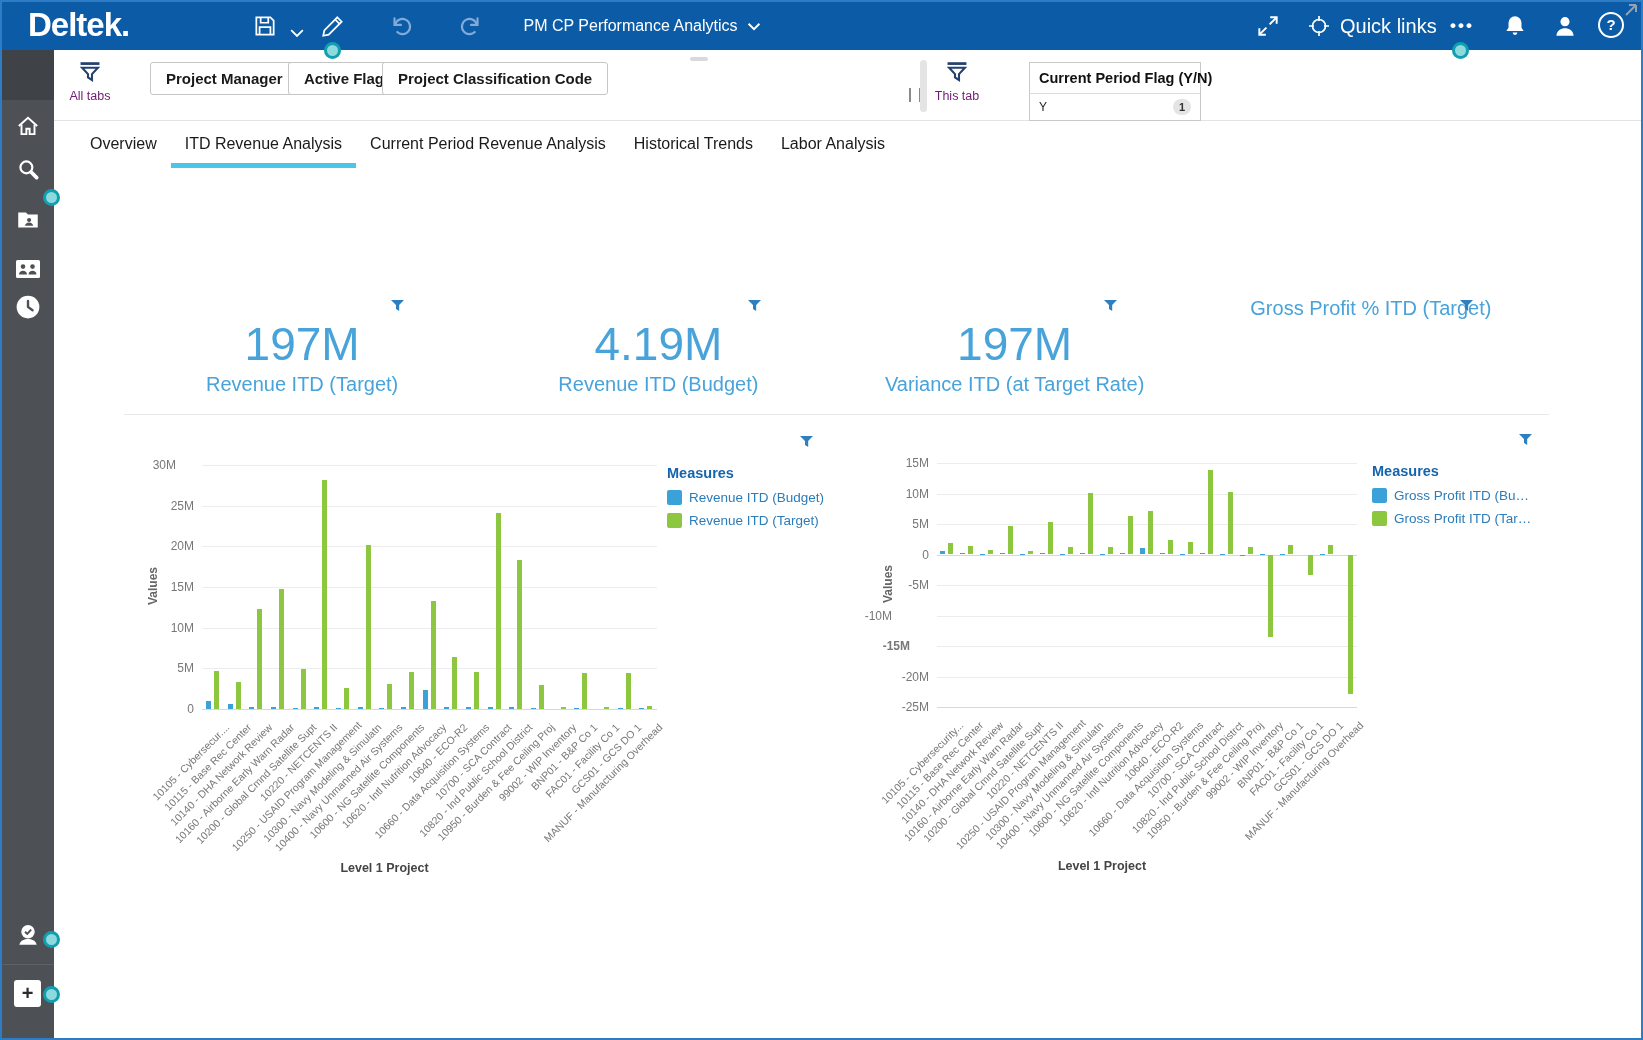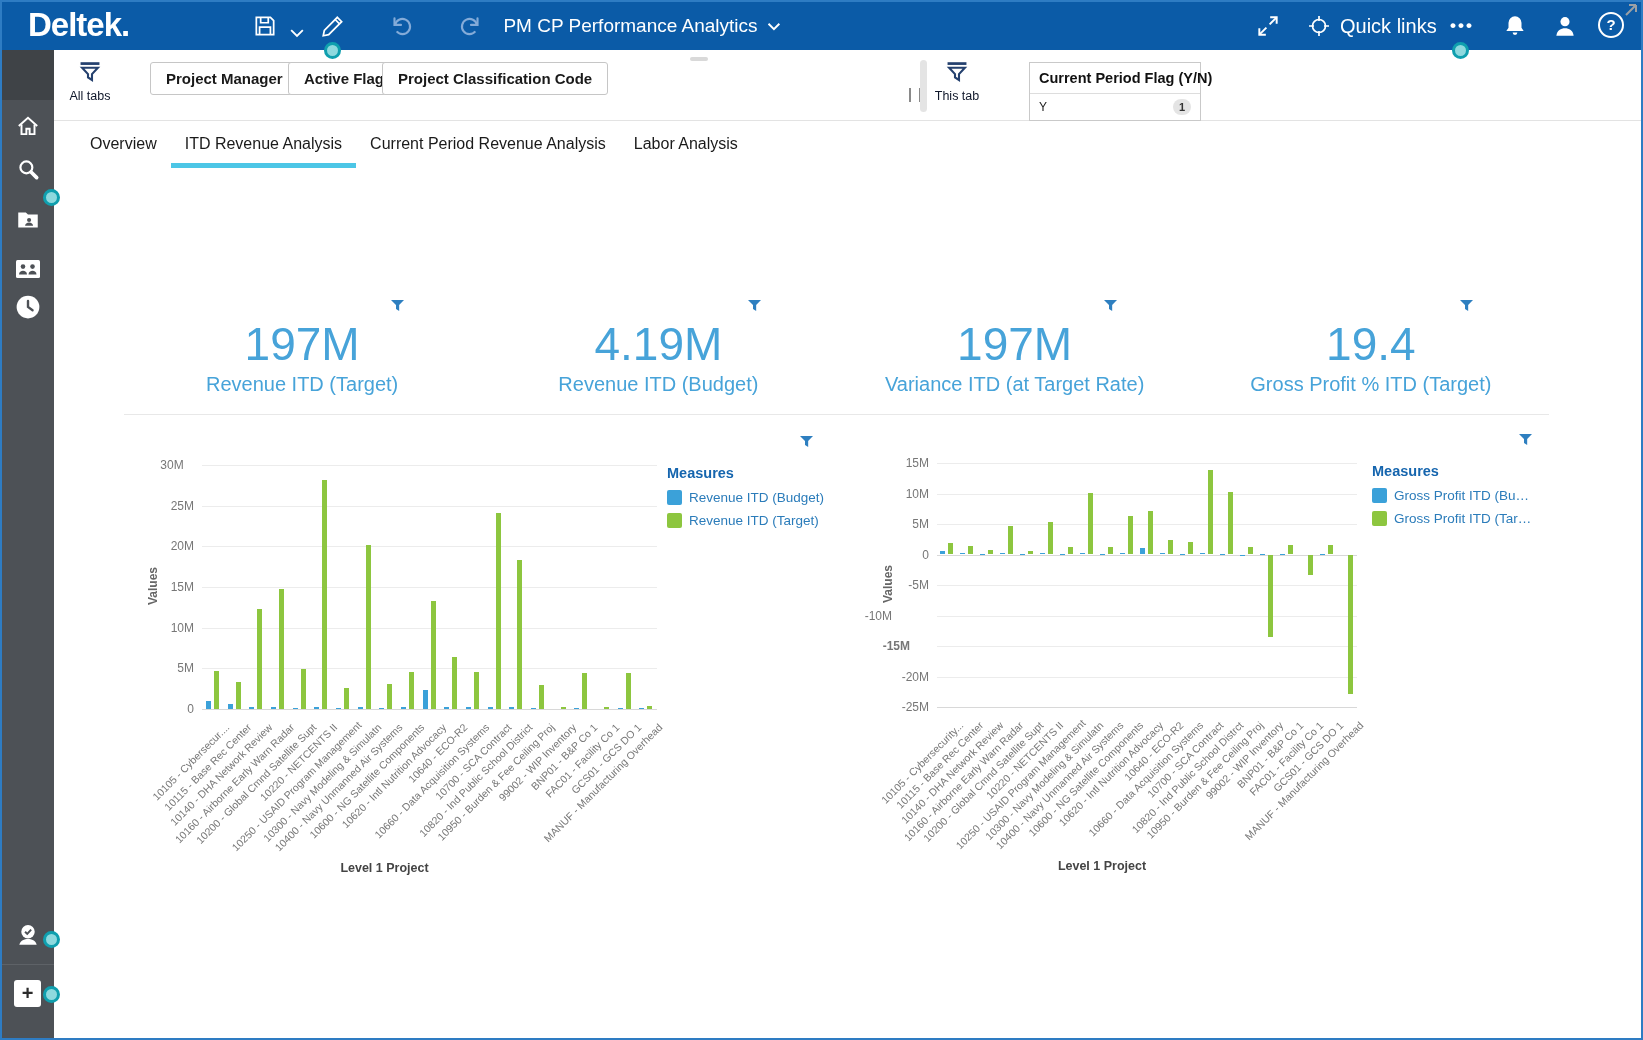"PM CP Performance Analytics" .title-grp .t { font-size: 19px -> 16px }
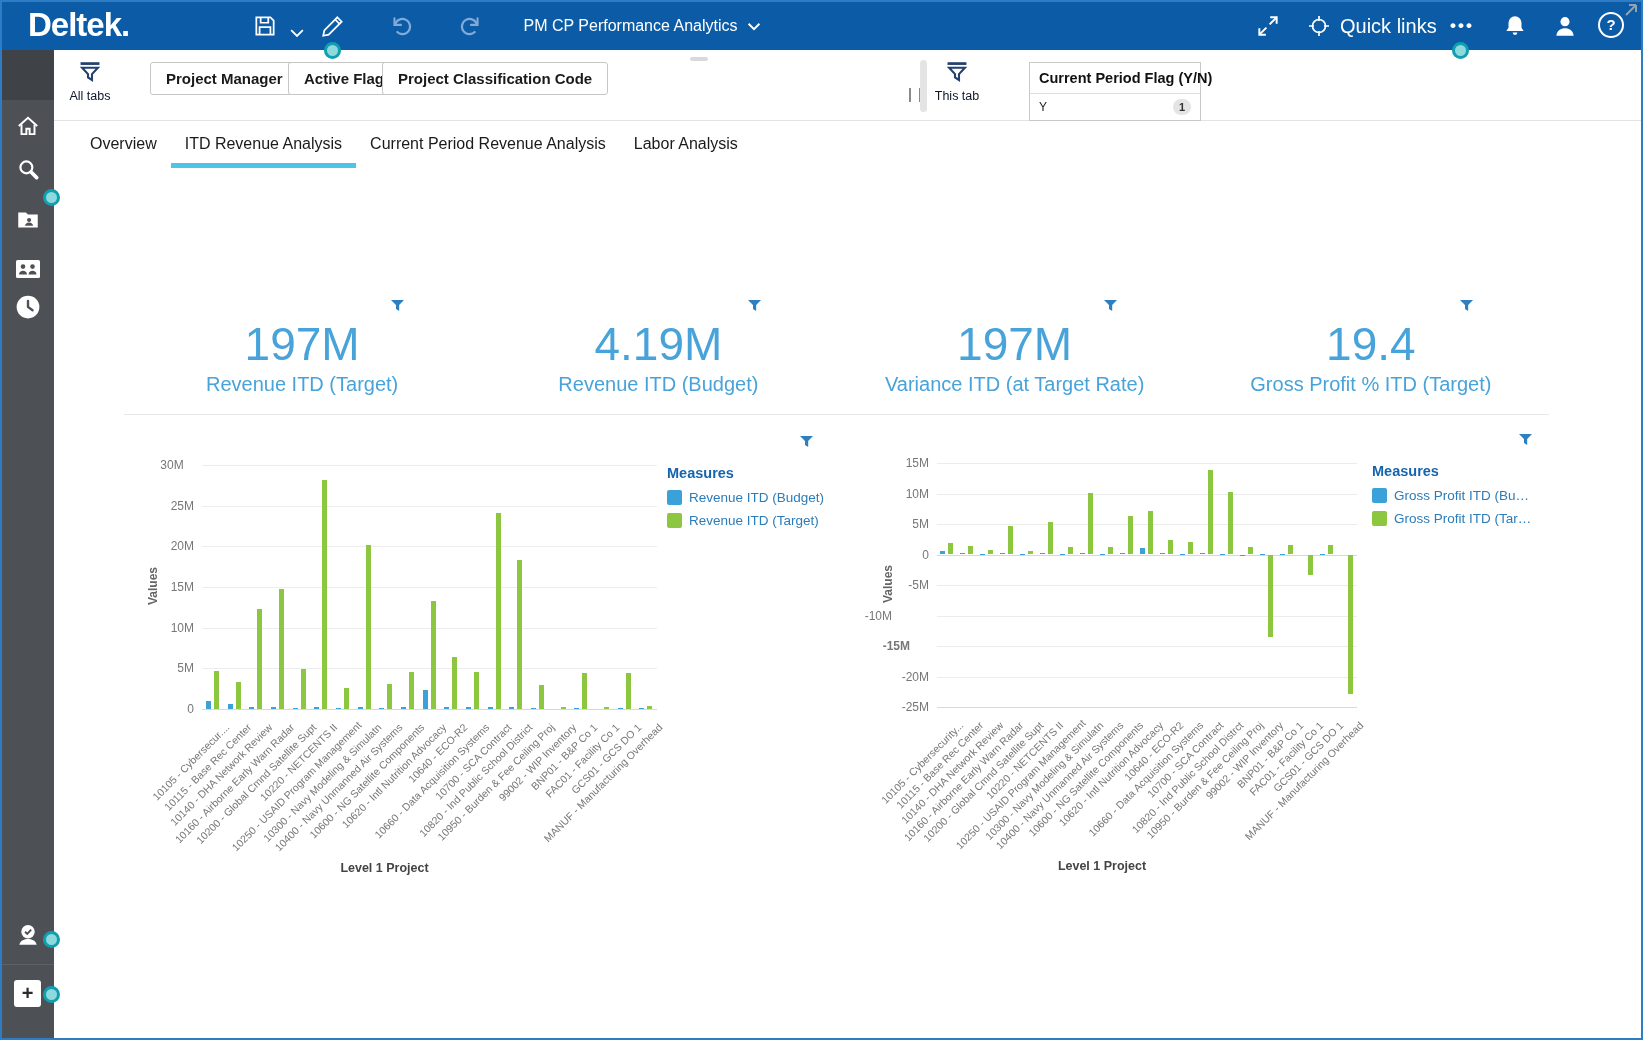"All tabs" .ftabs-ic .lbl { color: #0f172a -> #701a75 }
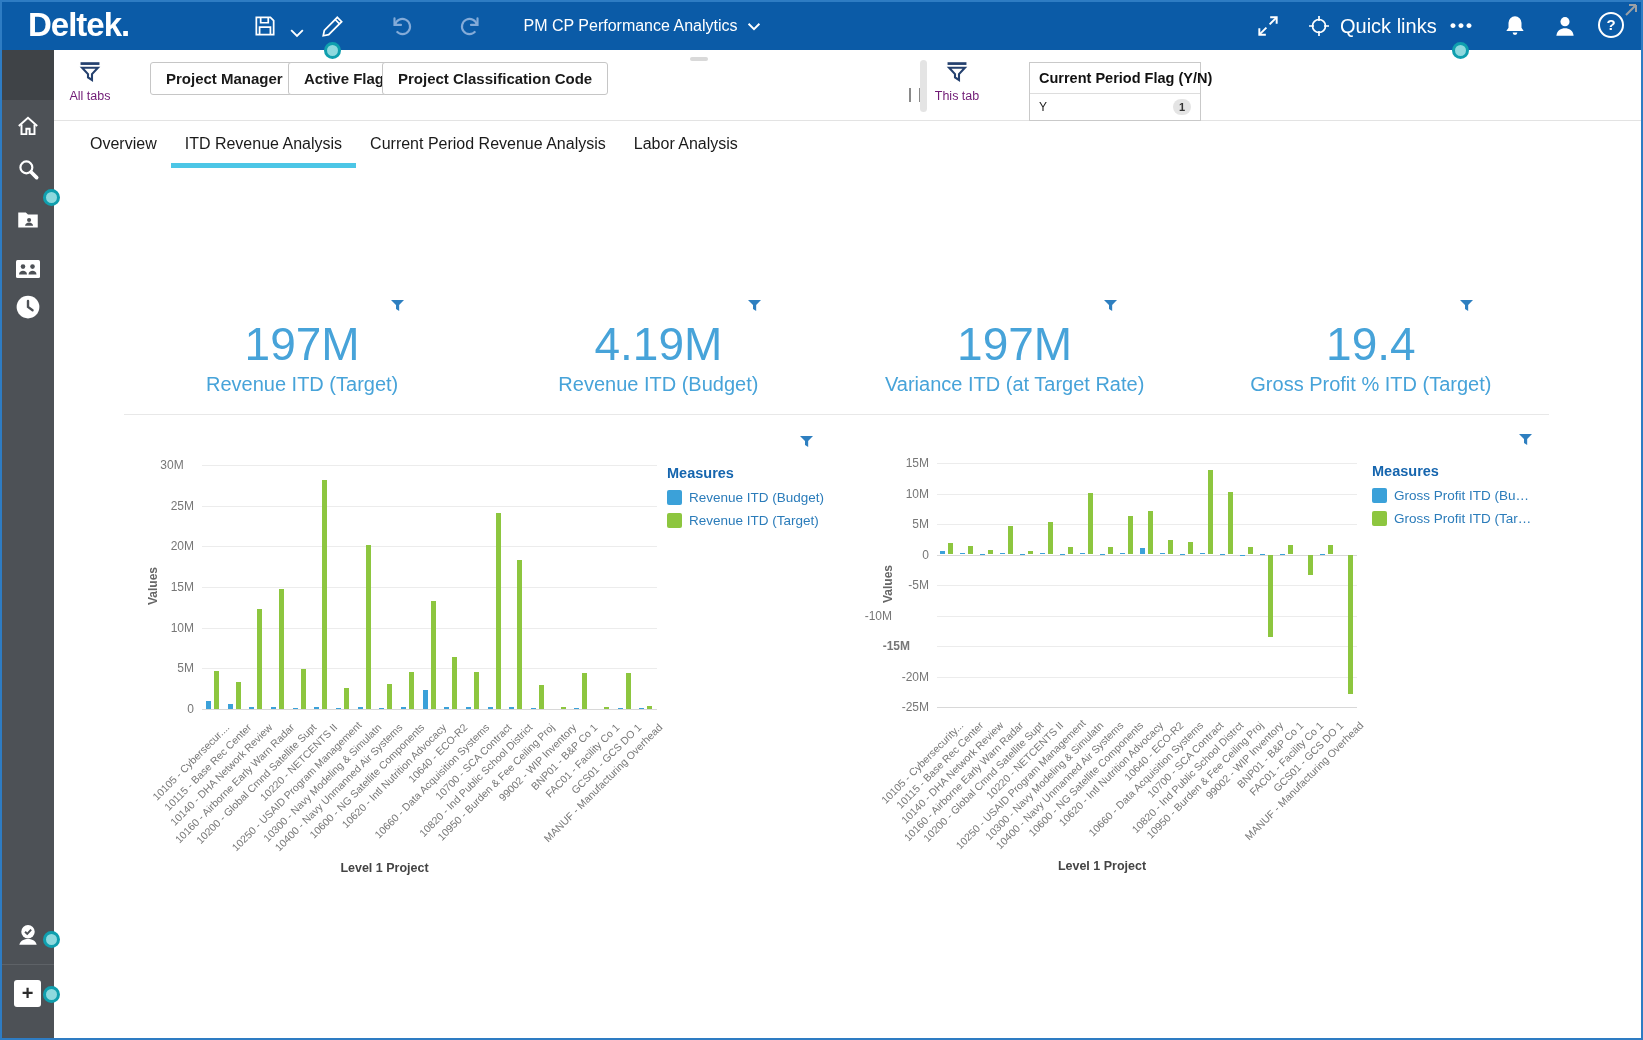"Historical Trends" div.tab { html: none -> <div>Historical Trends</div> }
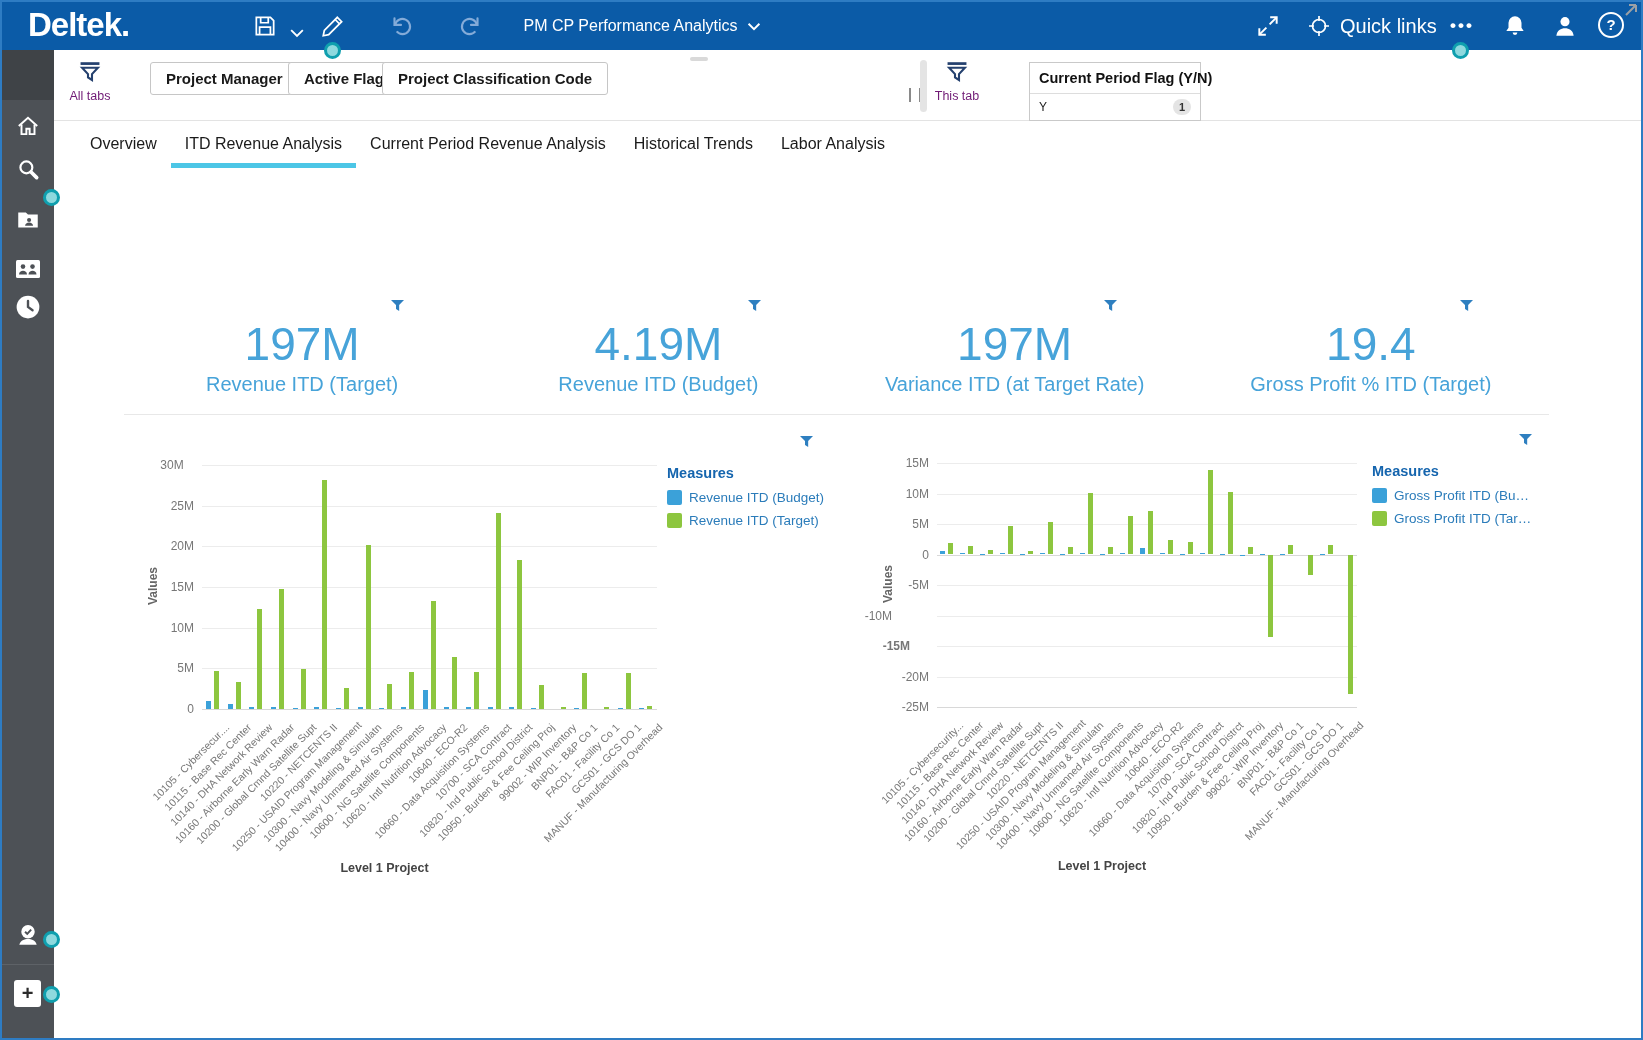"19.4" div.num { html: <div>19.4</div> -> none }
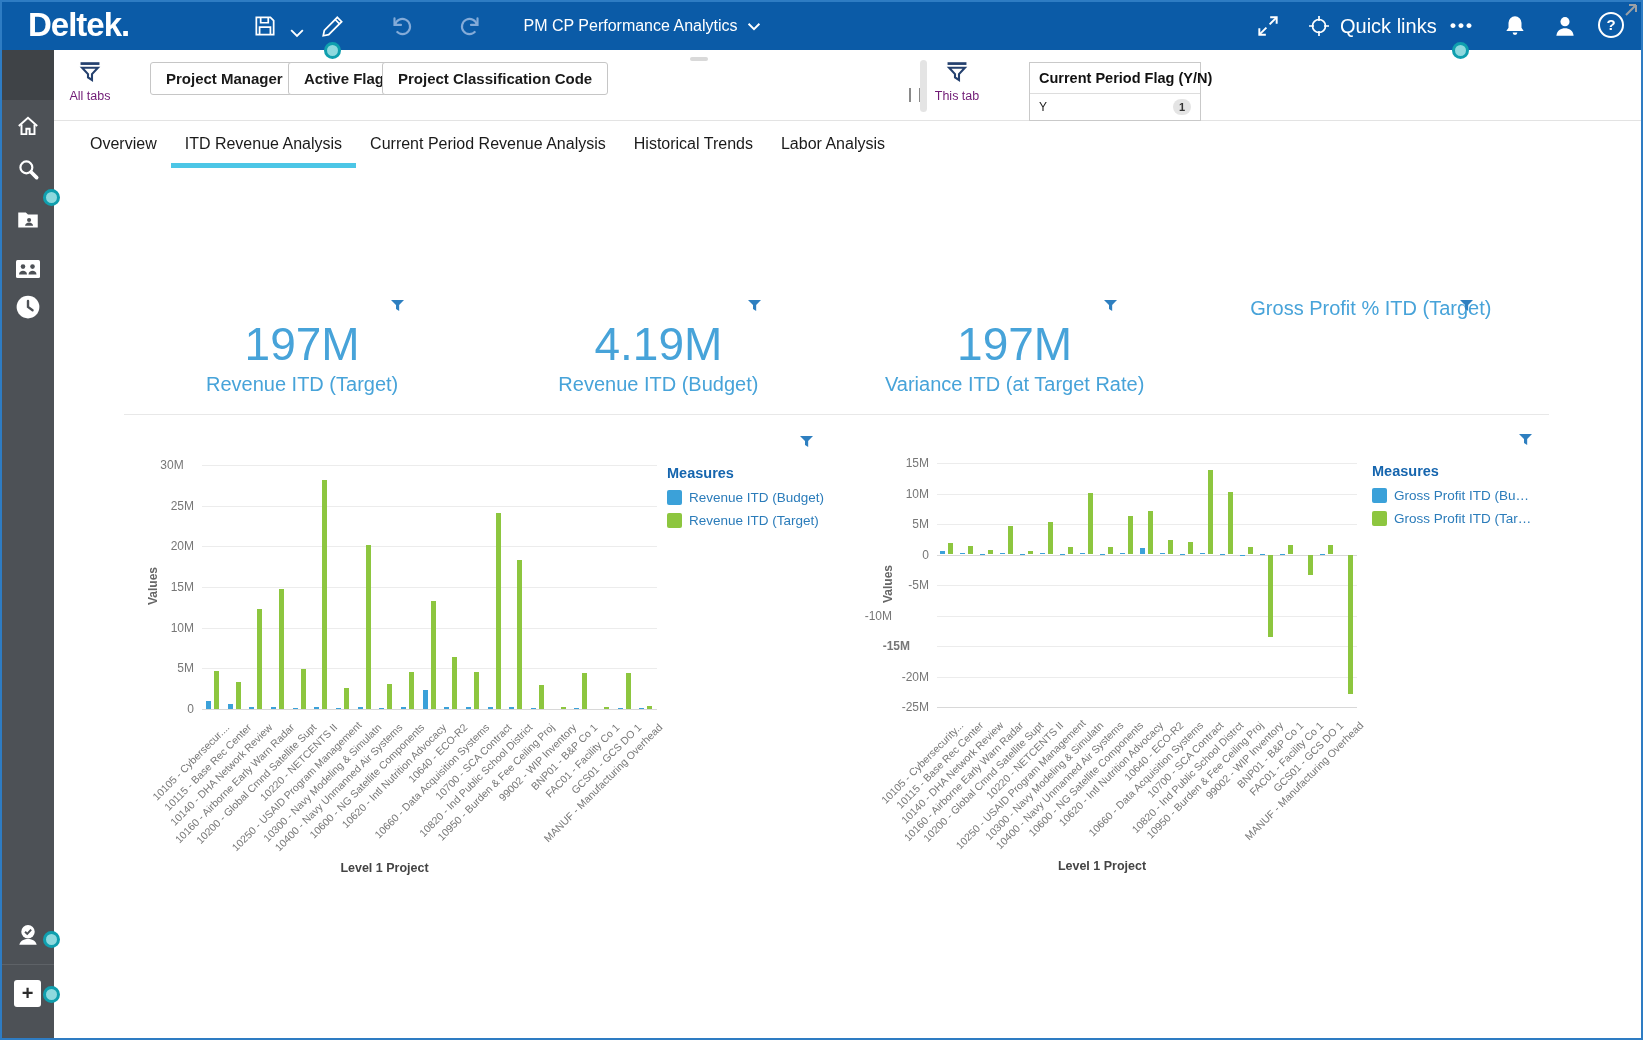"30M" div.ytick { left: 96px -> 78px; text-align: center -> none }
